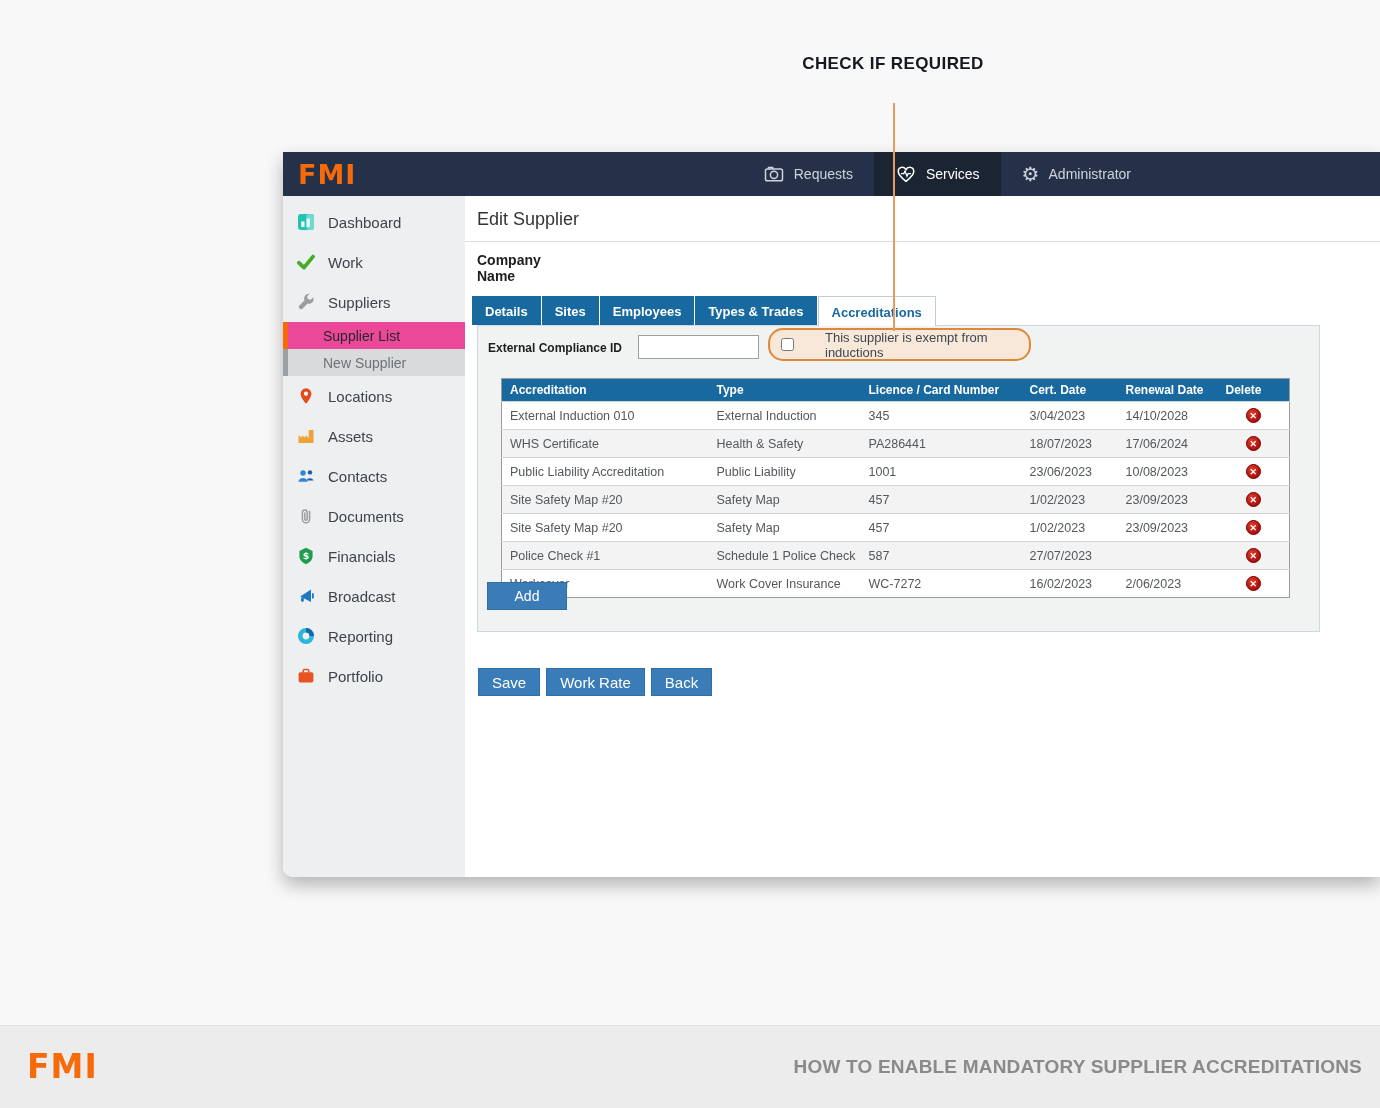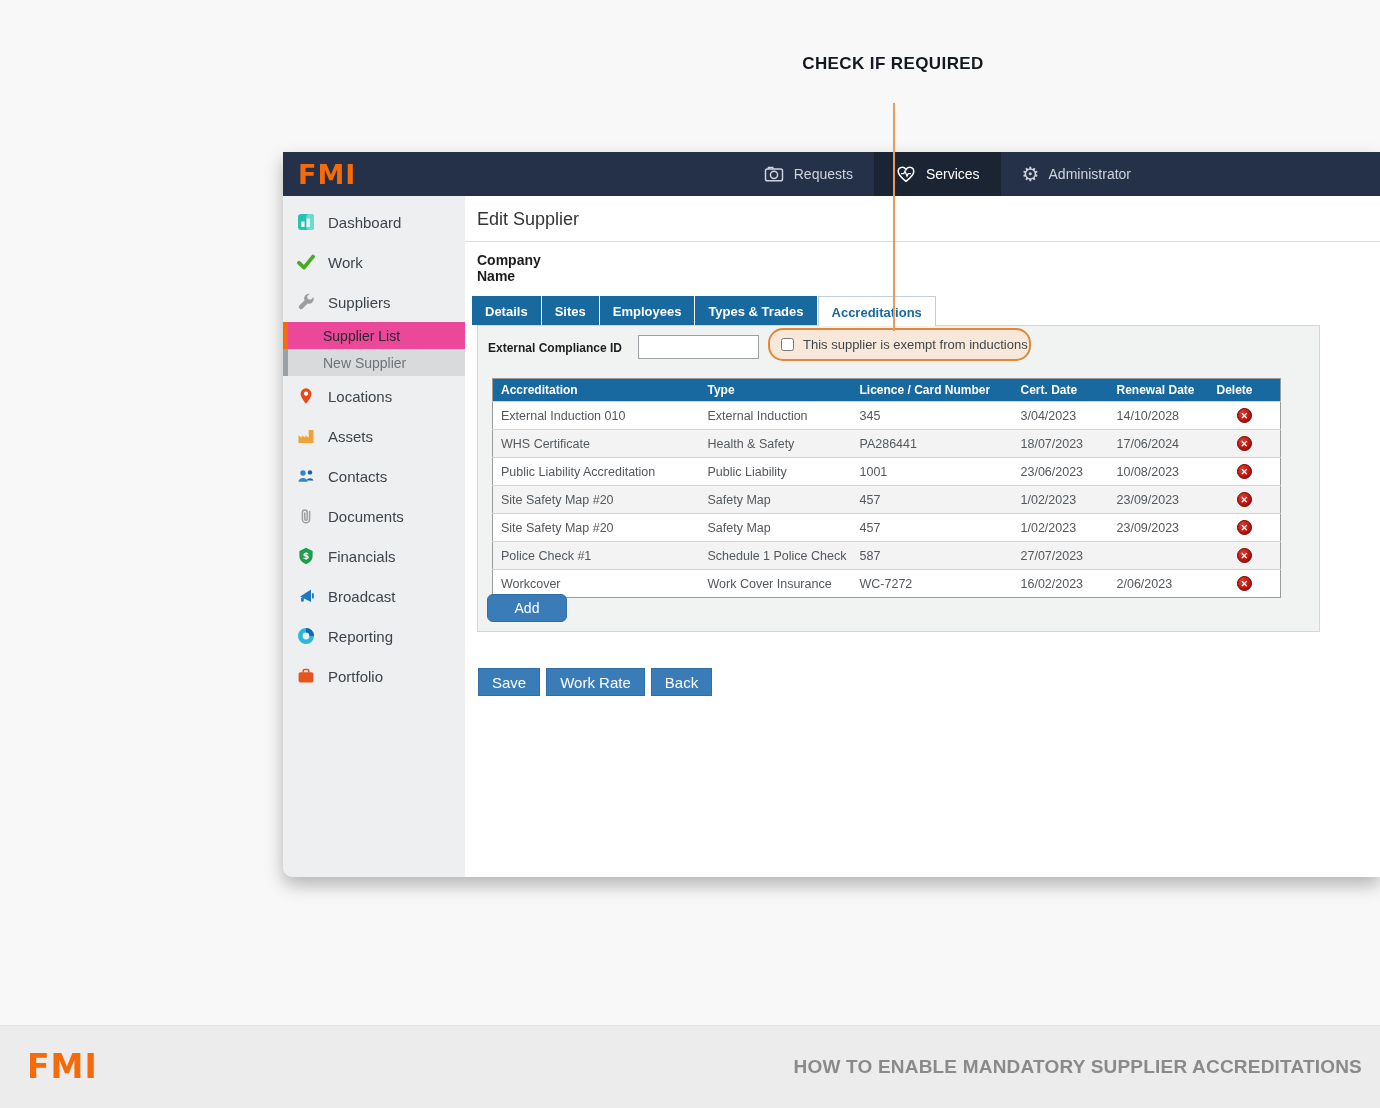"This supplier is exempt from" .exempt-label { margin-left: none -> 22px }
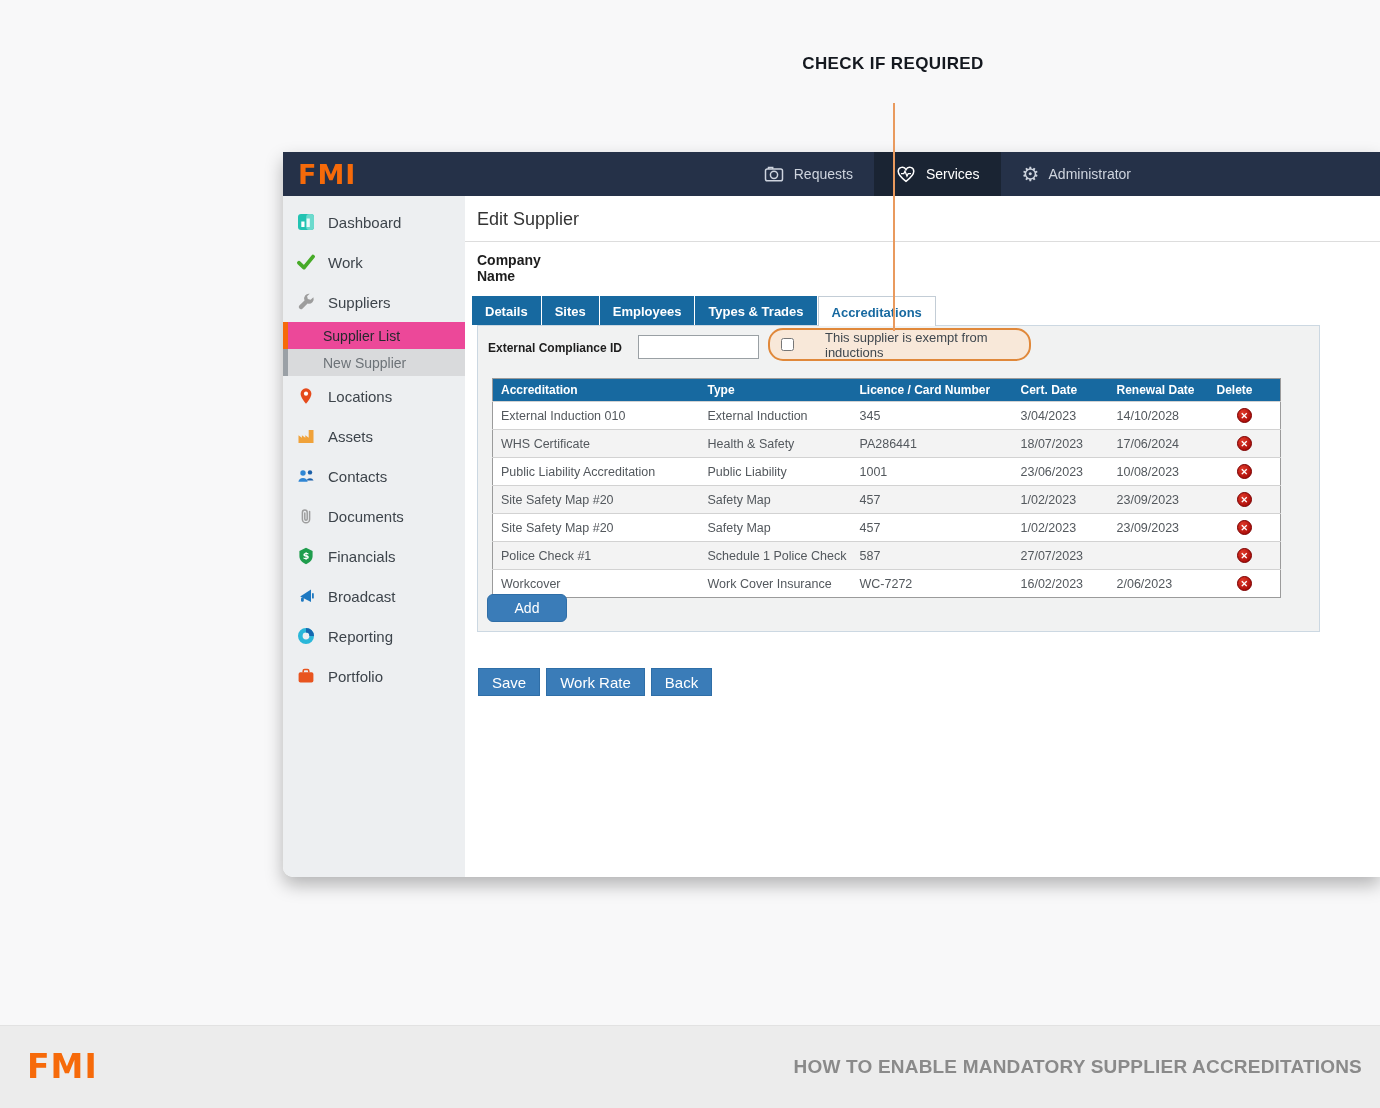"Accreditation" table.accred { left: 14px -> 23px }
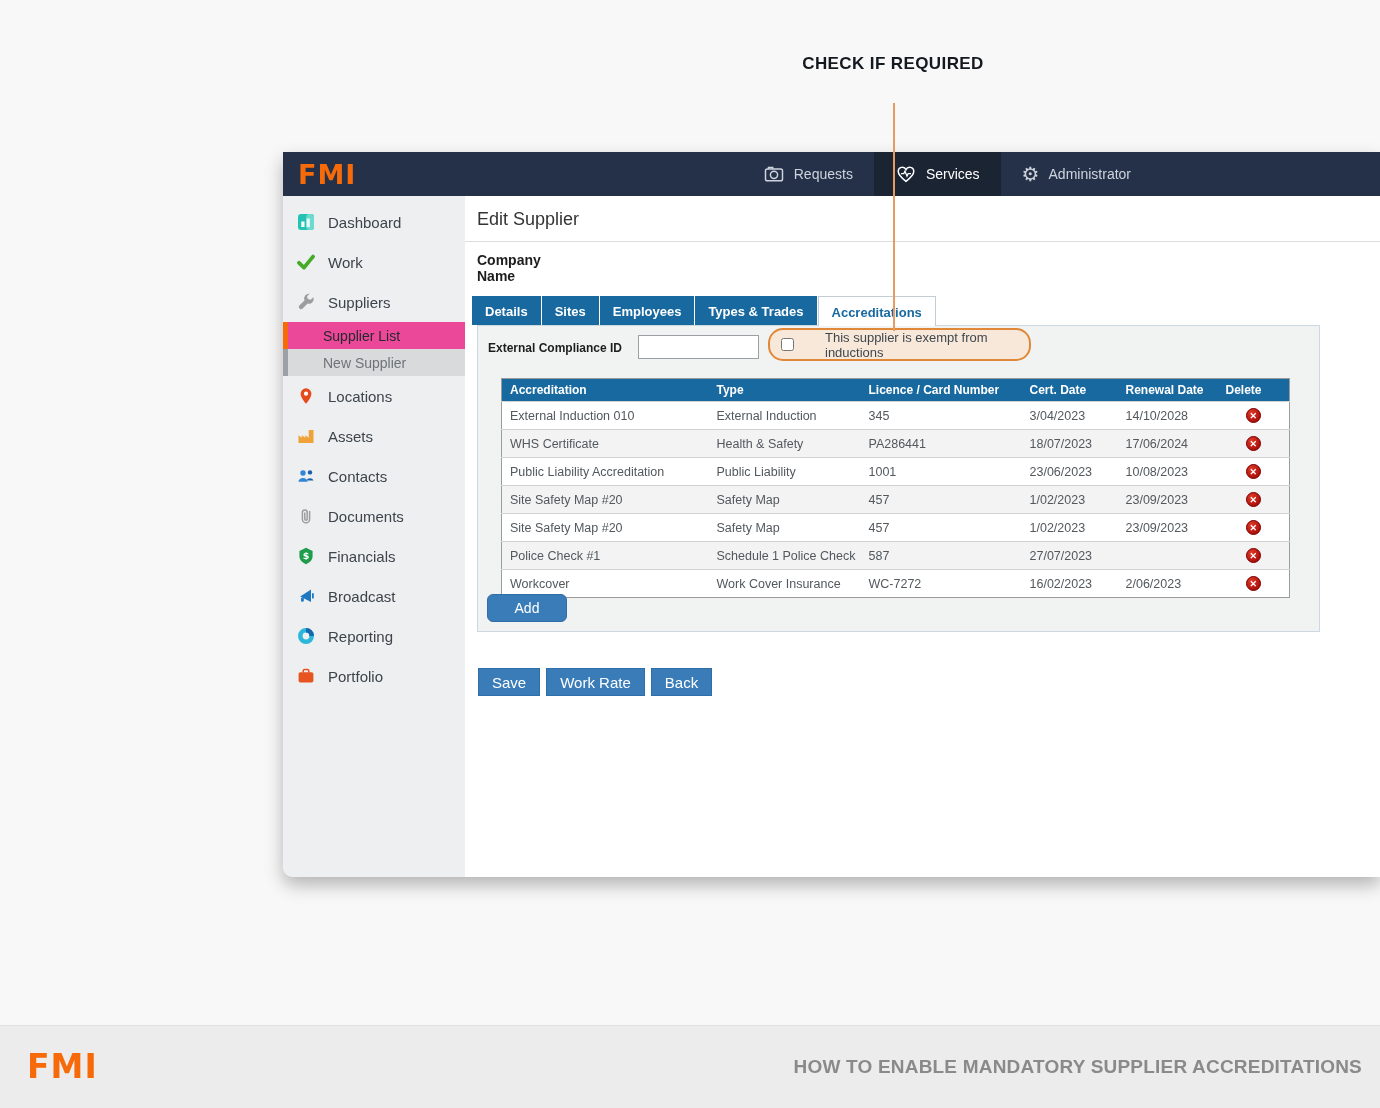"Add" .btn-add { border-radius: 6px -> none; top: 268px -> 256px }
